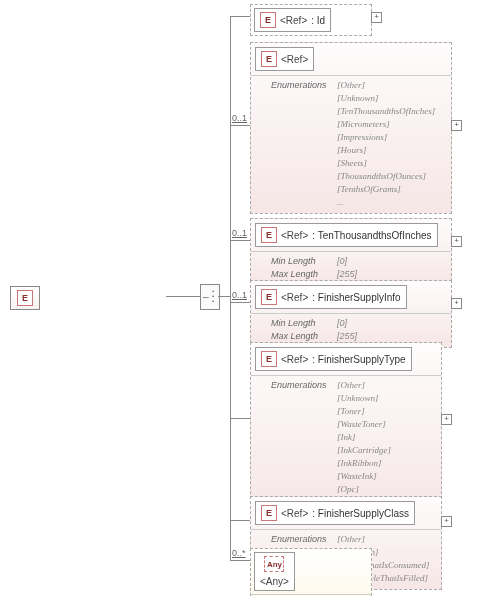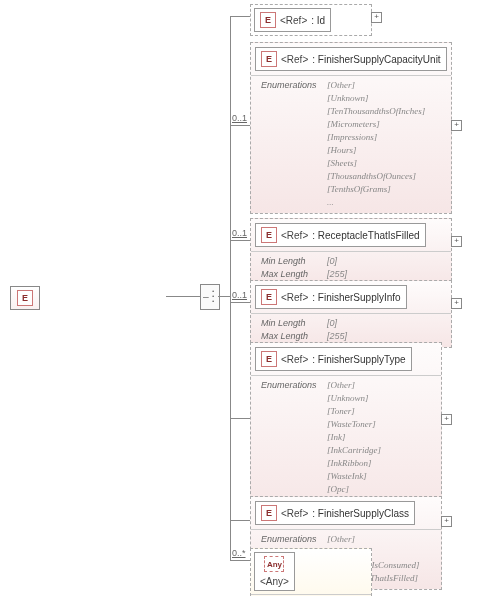": FinisherSupplyCapacityUnit" span.type-name { html: <span>: FinisherSupplyCapacityUnit</span> -> none }
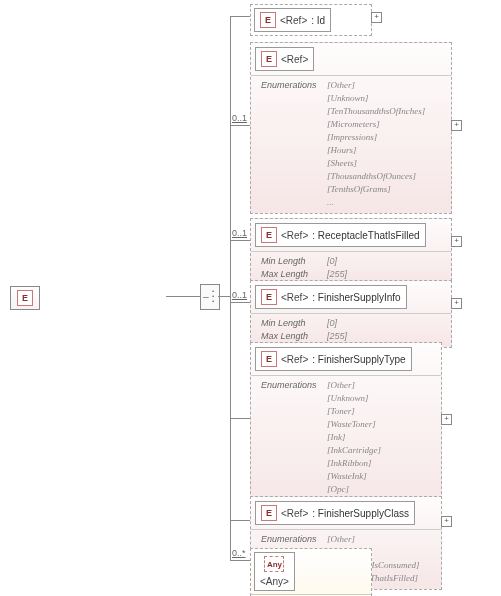"Enumerations" .child-body { padding: 2px 6px 4px 10px -> 2px 6px 4px 20px }
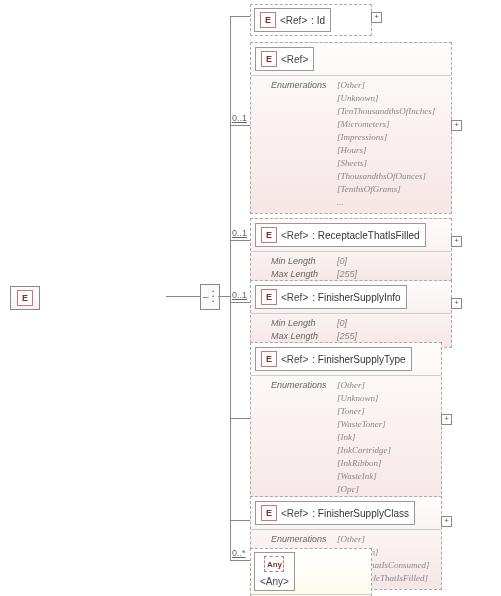": ReceptacleThatIsFilled" span.type-name { text: ReceptacleThatIsFilled -> TenThousandthsOfInches }
